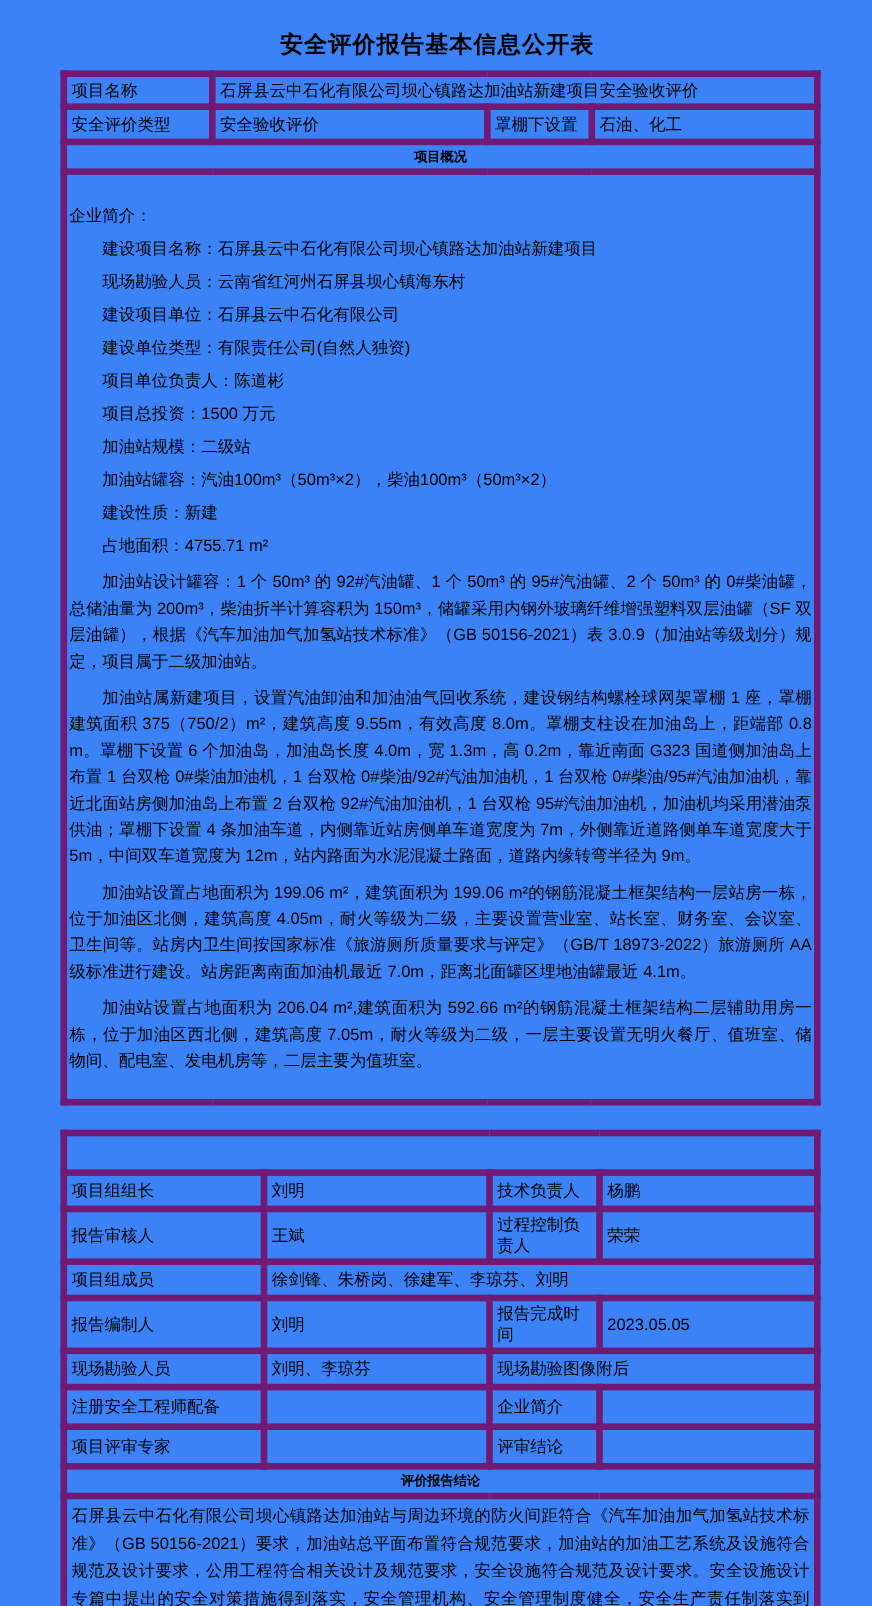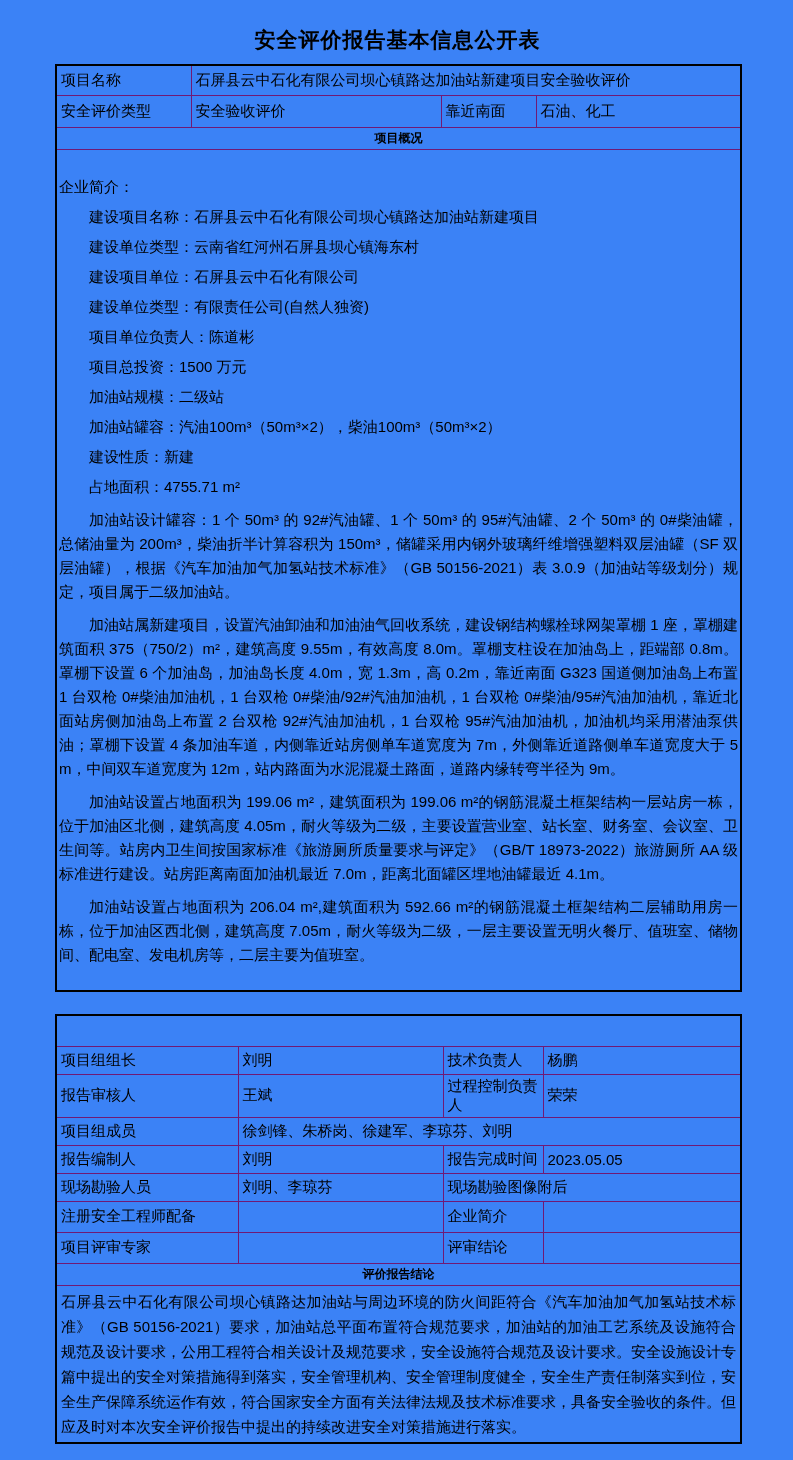"项目名称" table.doc-table td { border: 1px solid #701a75 -> 6px solid #701a75 }
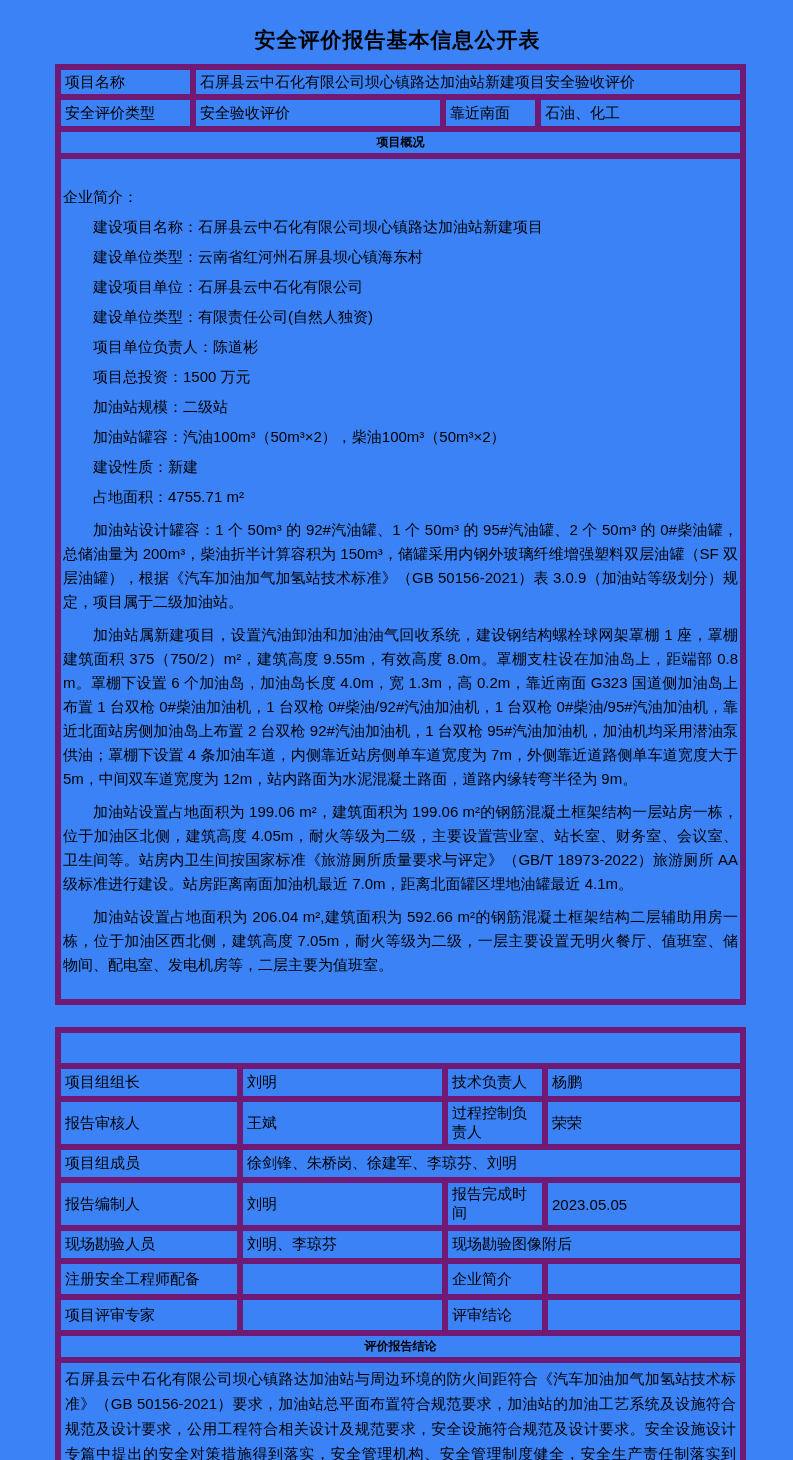"靠近南面" td.cell-center { text: 靠近南面 -> 罩棚下设置 }
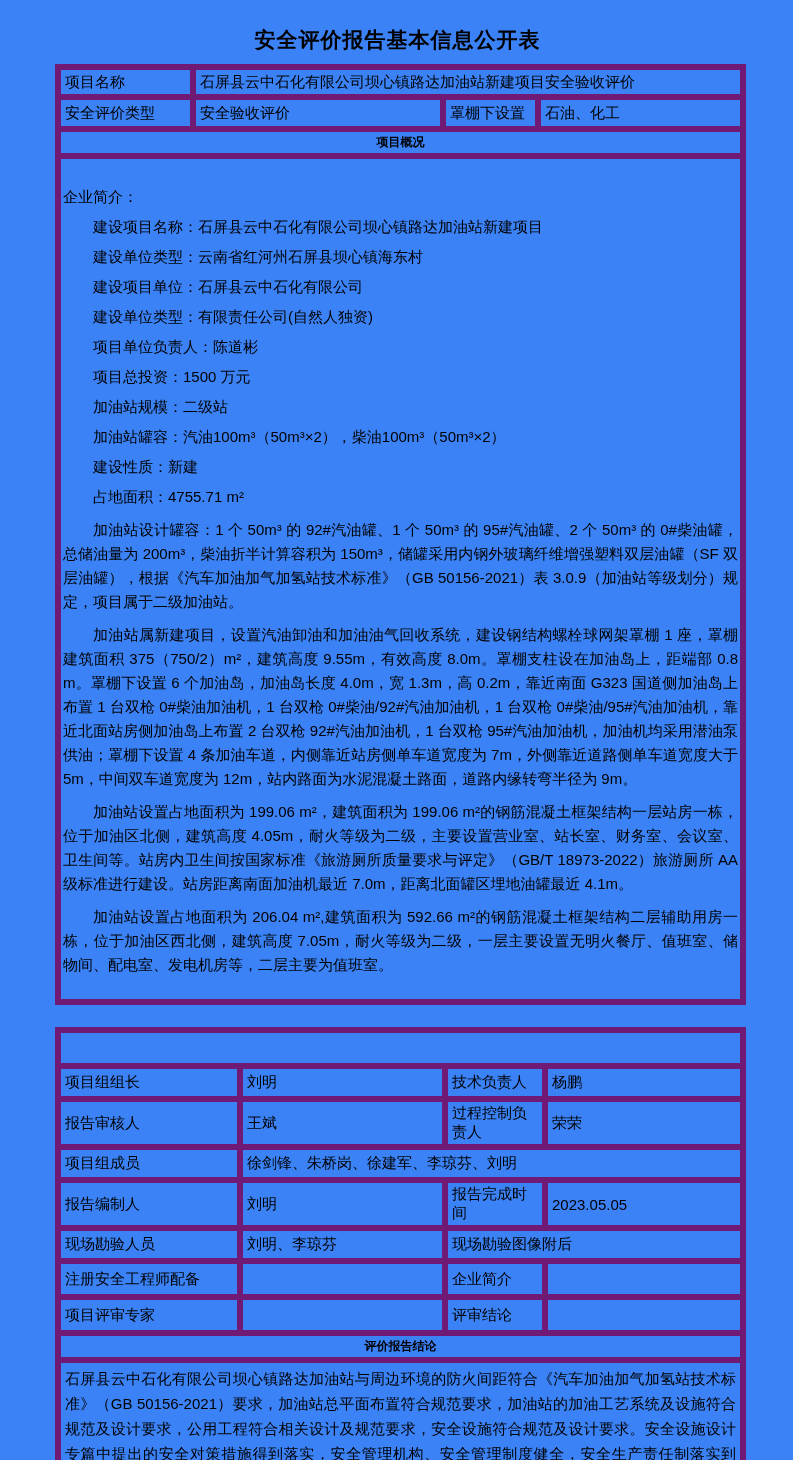"建设单位类型：云南省红河州石屏县坝心镇海东村" p.overview-item { text: 建设单位类型 -> 现场勘验人员 }
